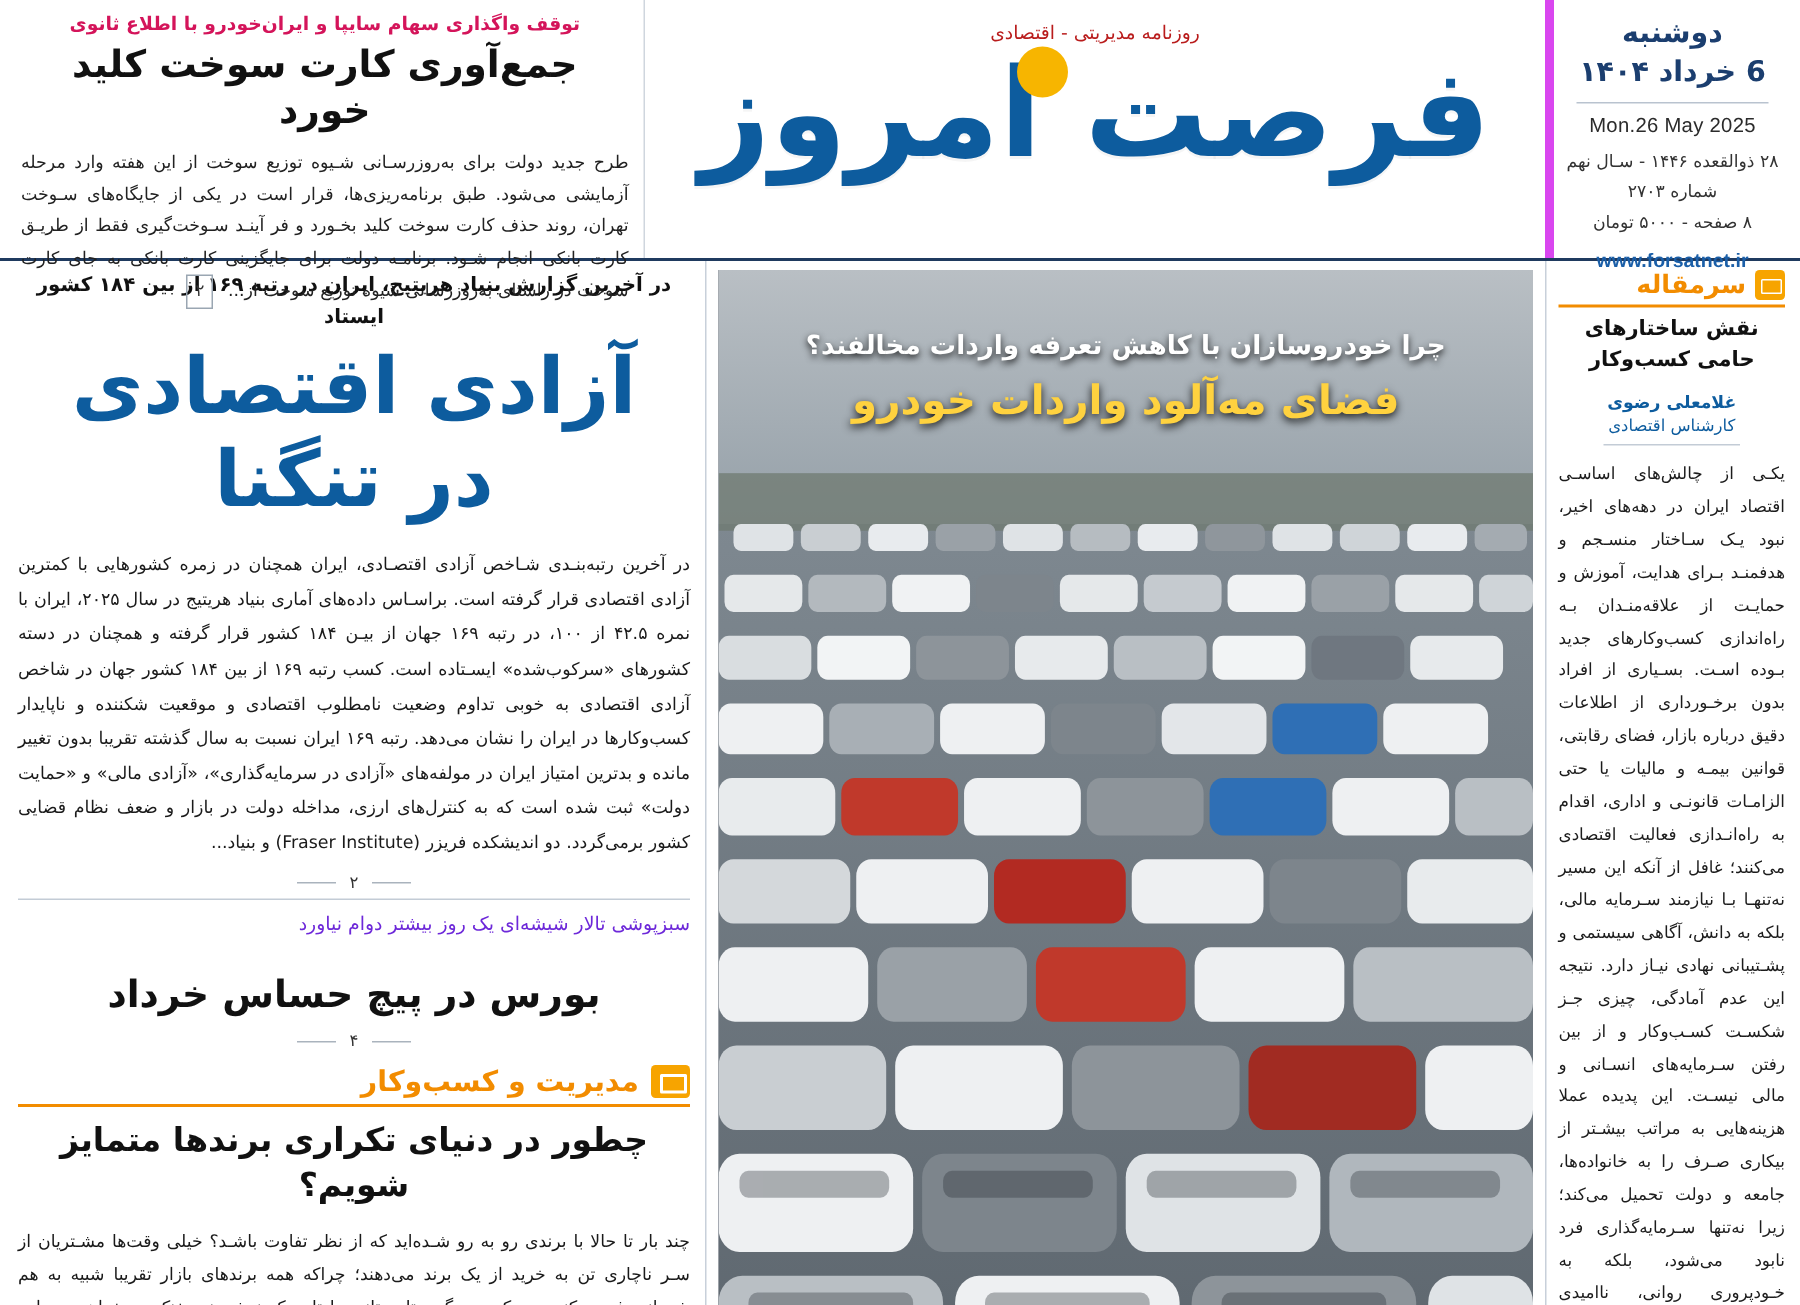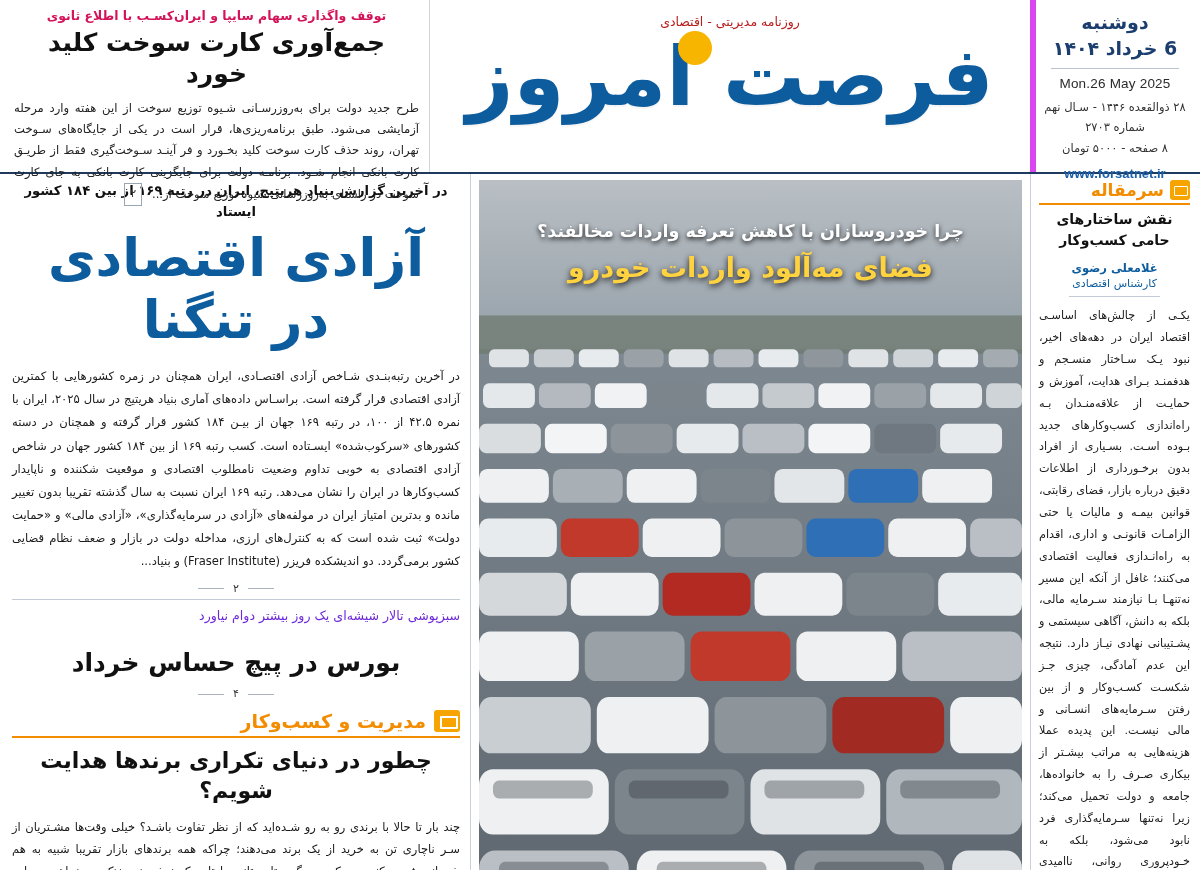"توقف واگذاری سهام سایپا و" div.over { text: کسـب -> خودرو }
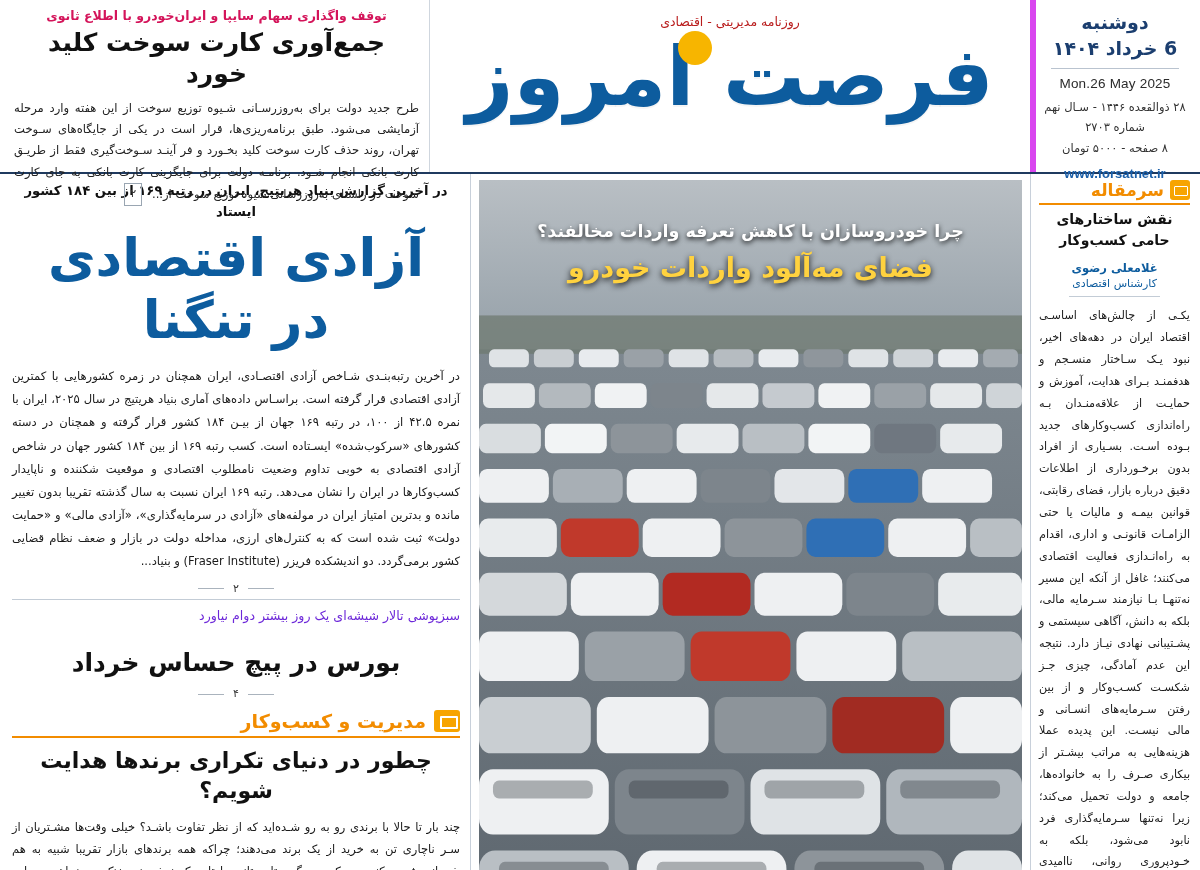"چطور در دنیای تکراری برندها" div.biz-title { text: هدایت -> متمایز }
